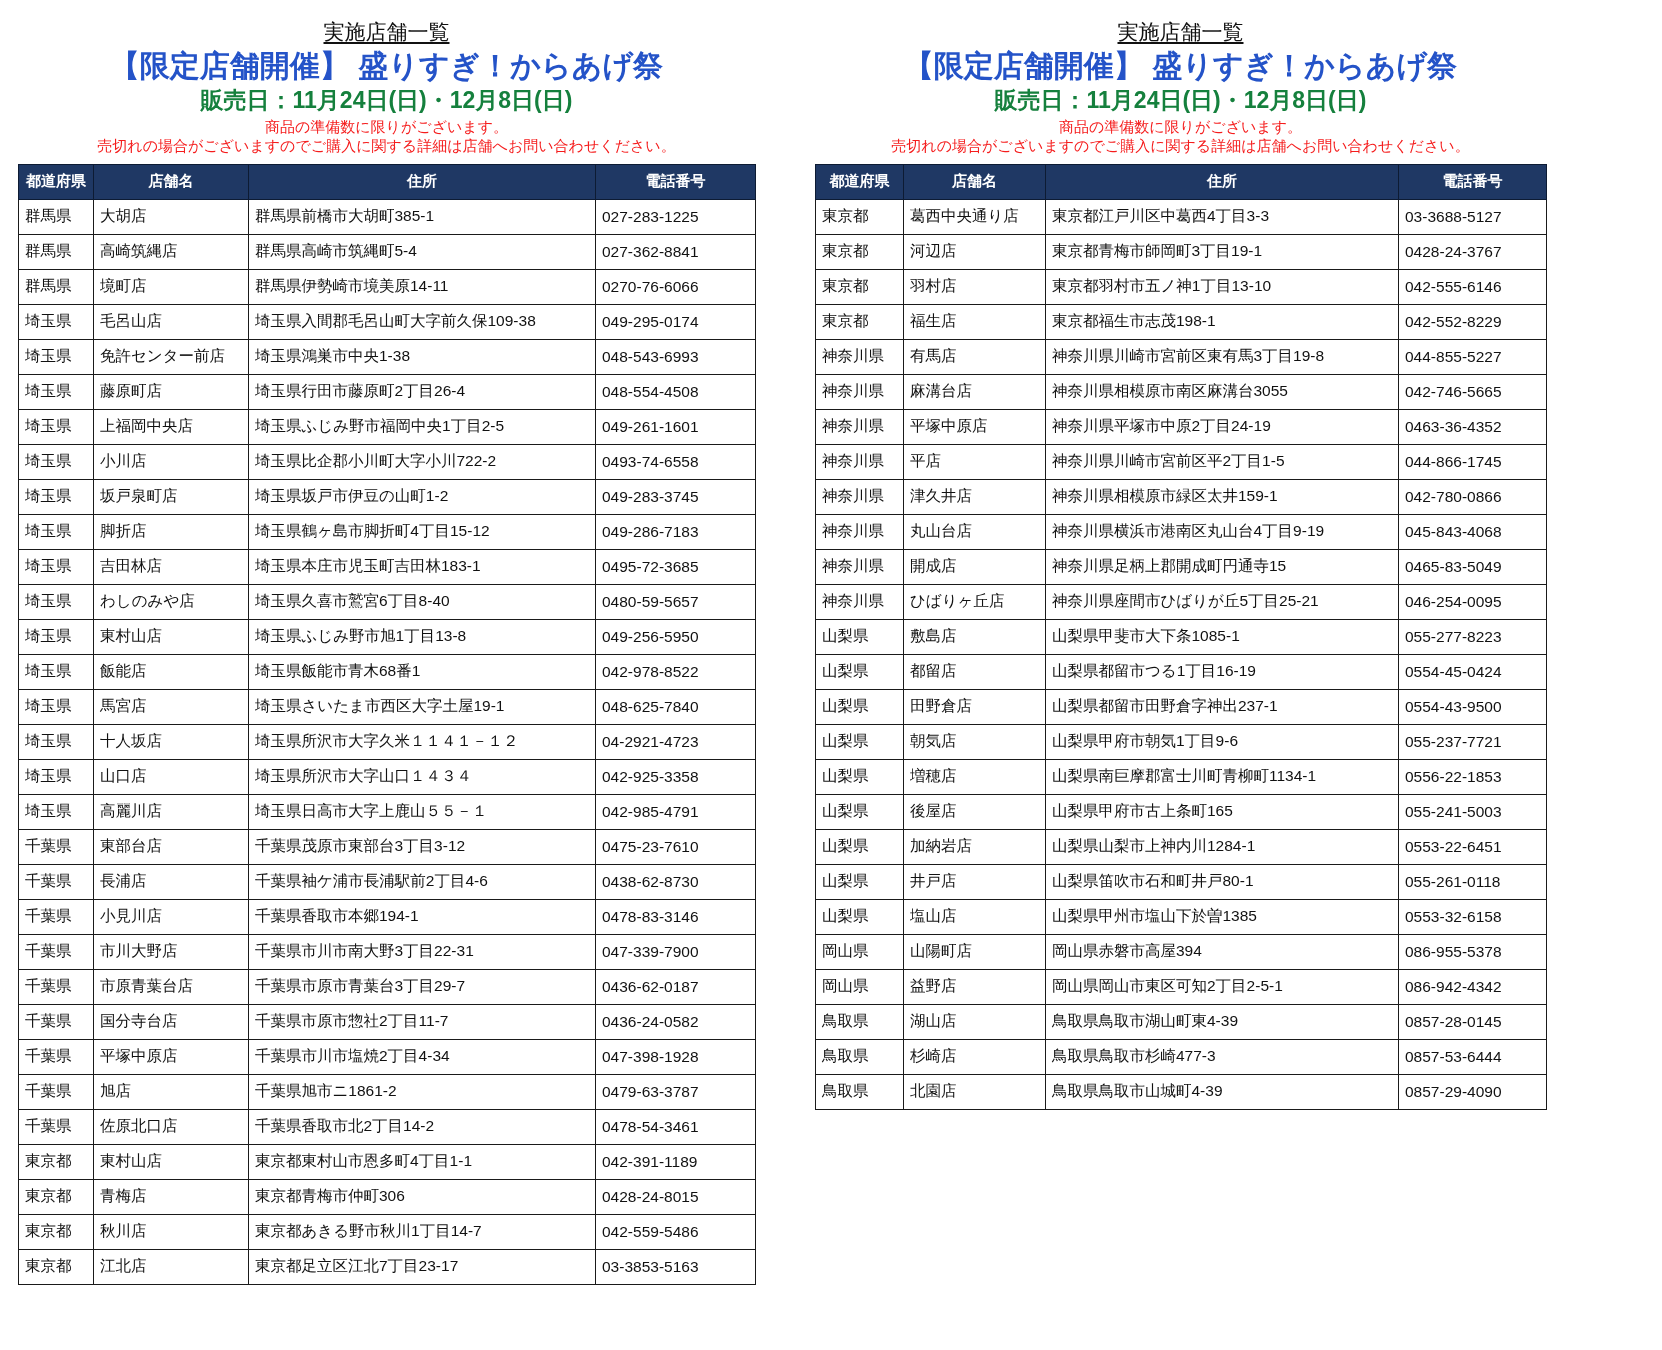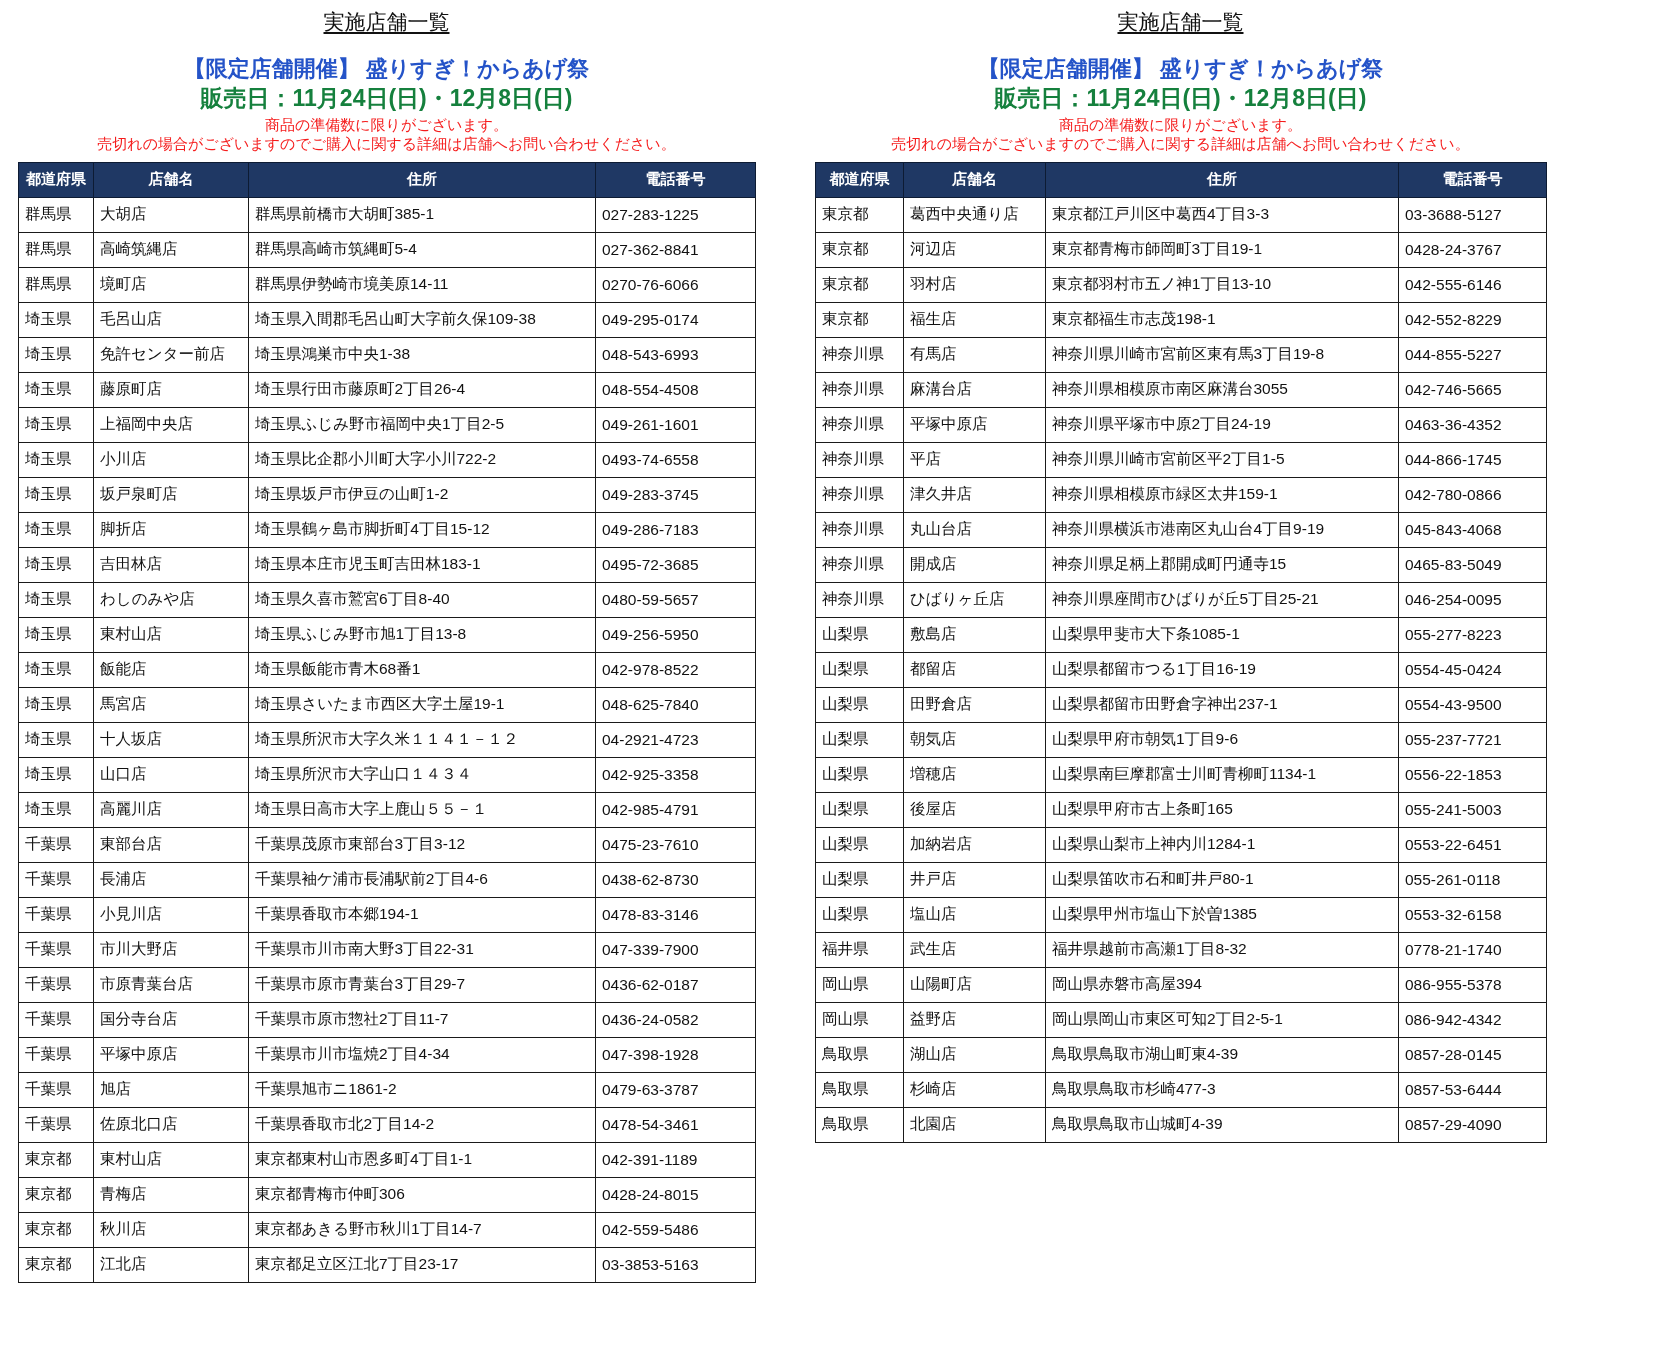"実施店舗一覧" .page { padding-top: 8px -> 18px }
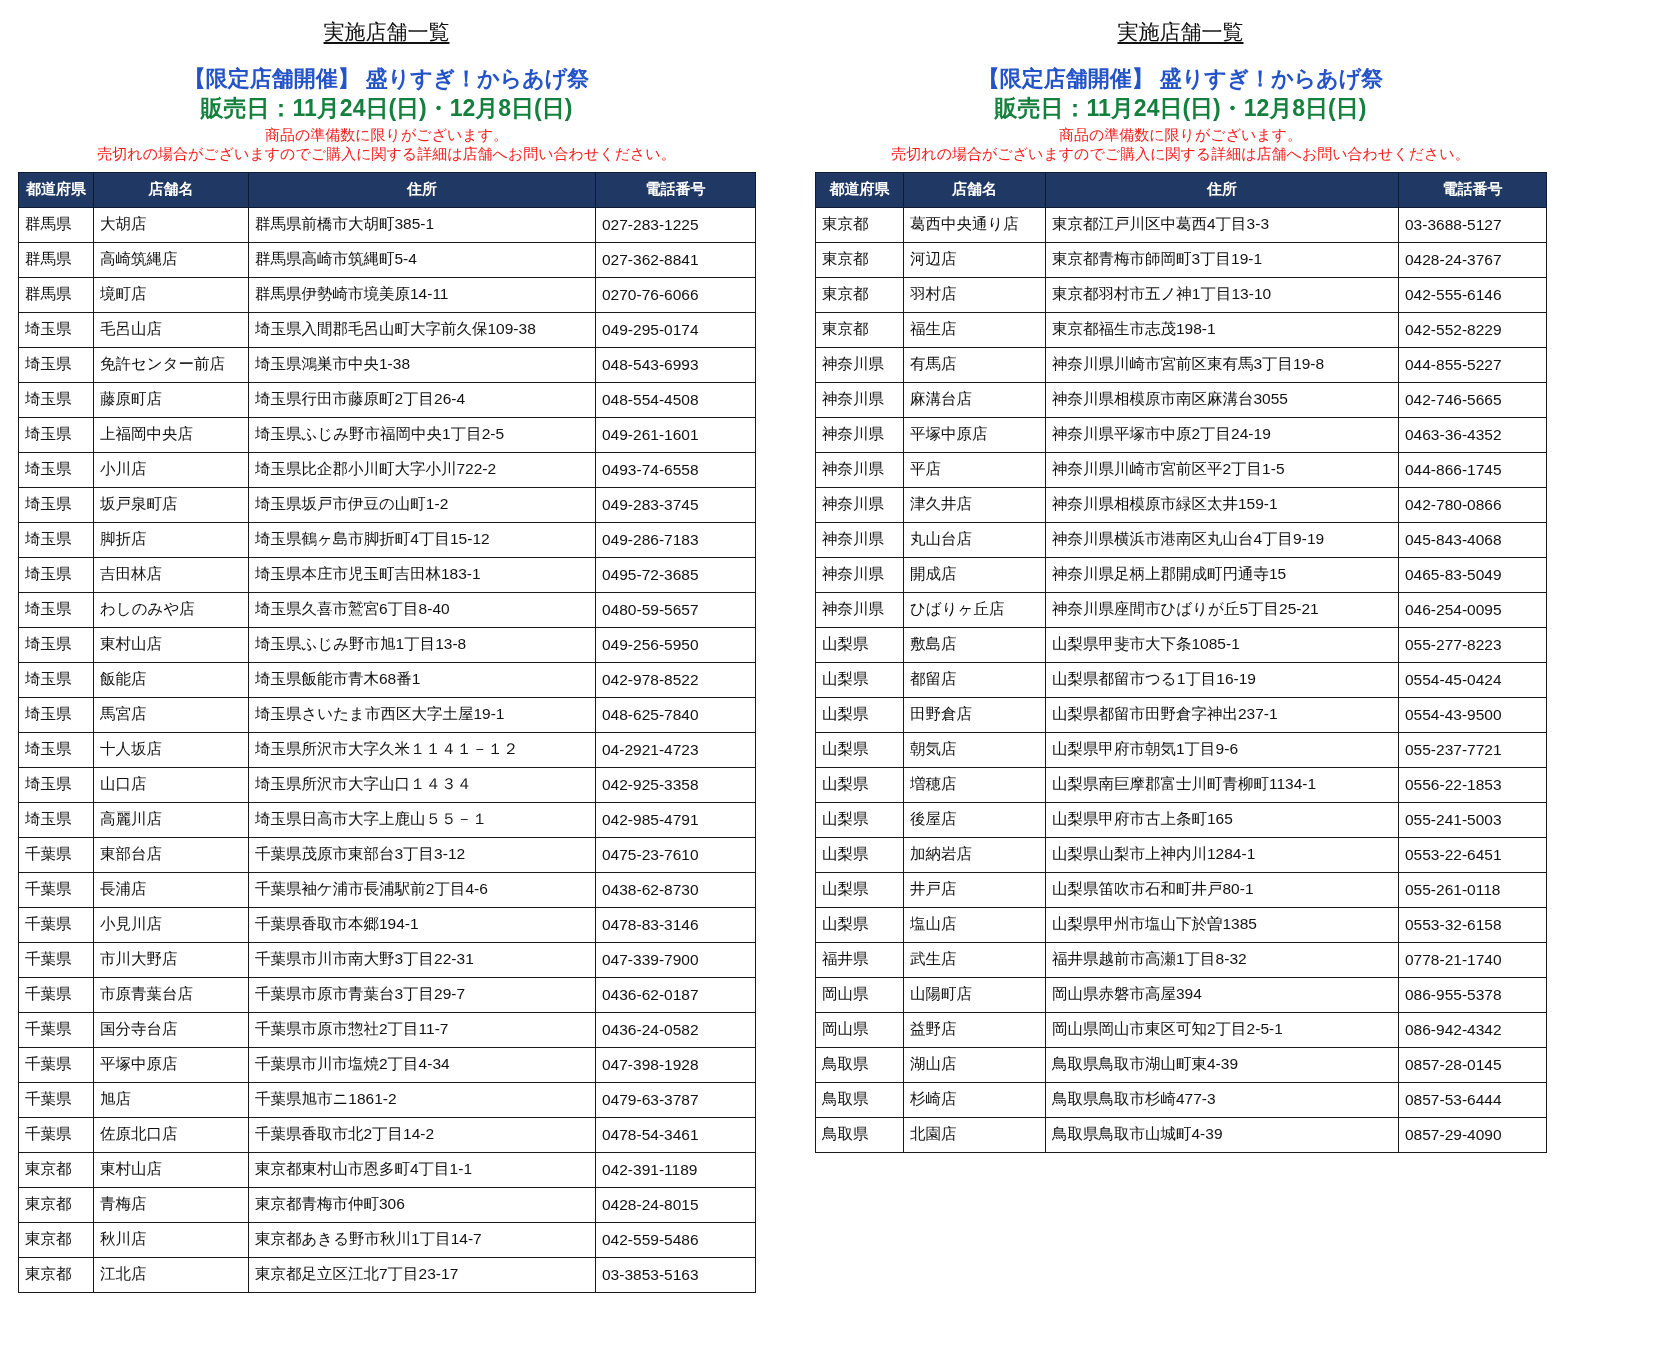"【限定店舗開催】 盛りすぎ！からあげ祭" .sub-title { font-size: 22px -> 30px; margin-top: 20px -> 2px }
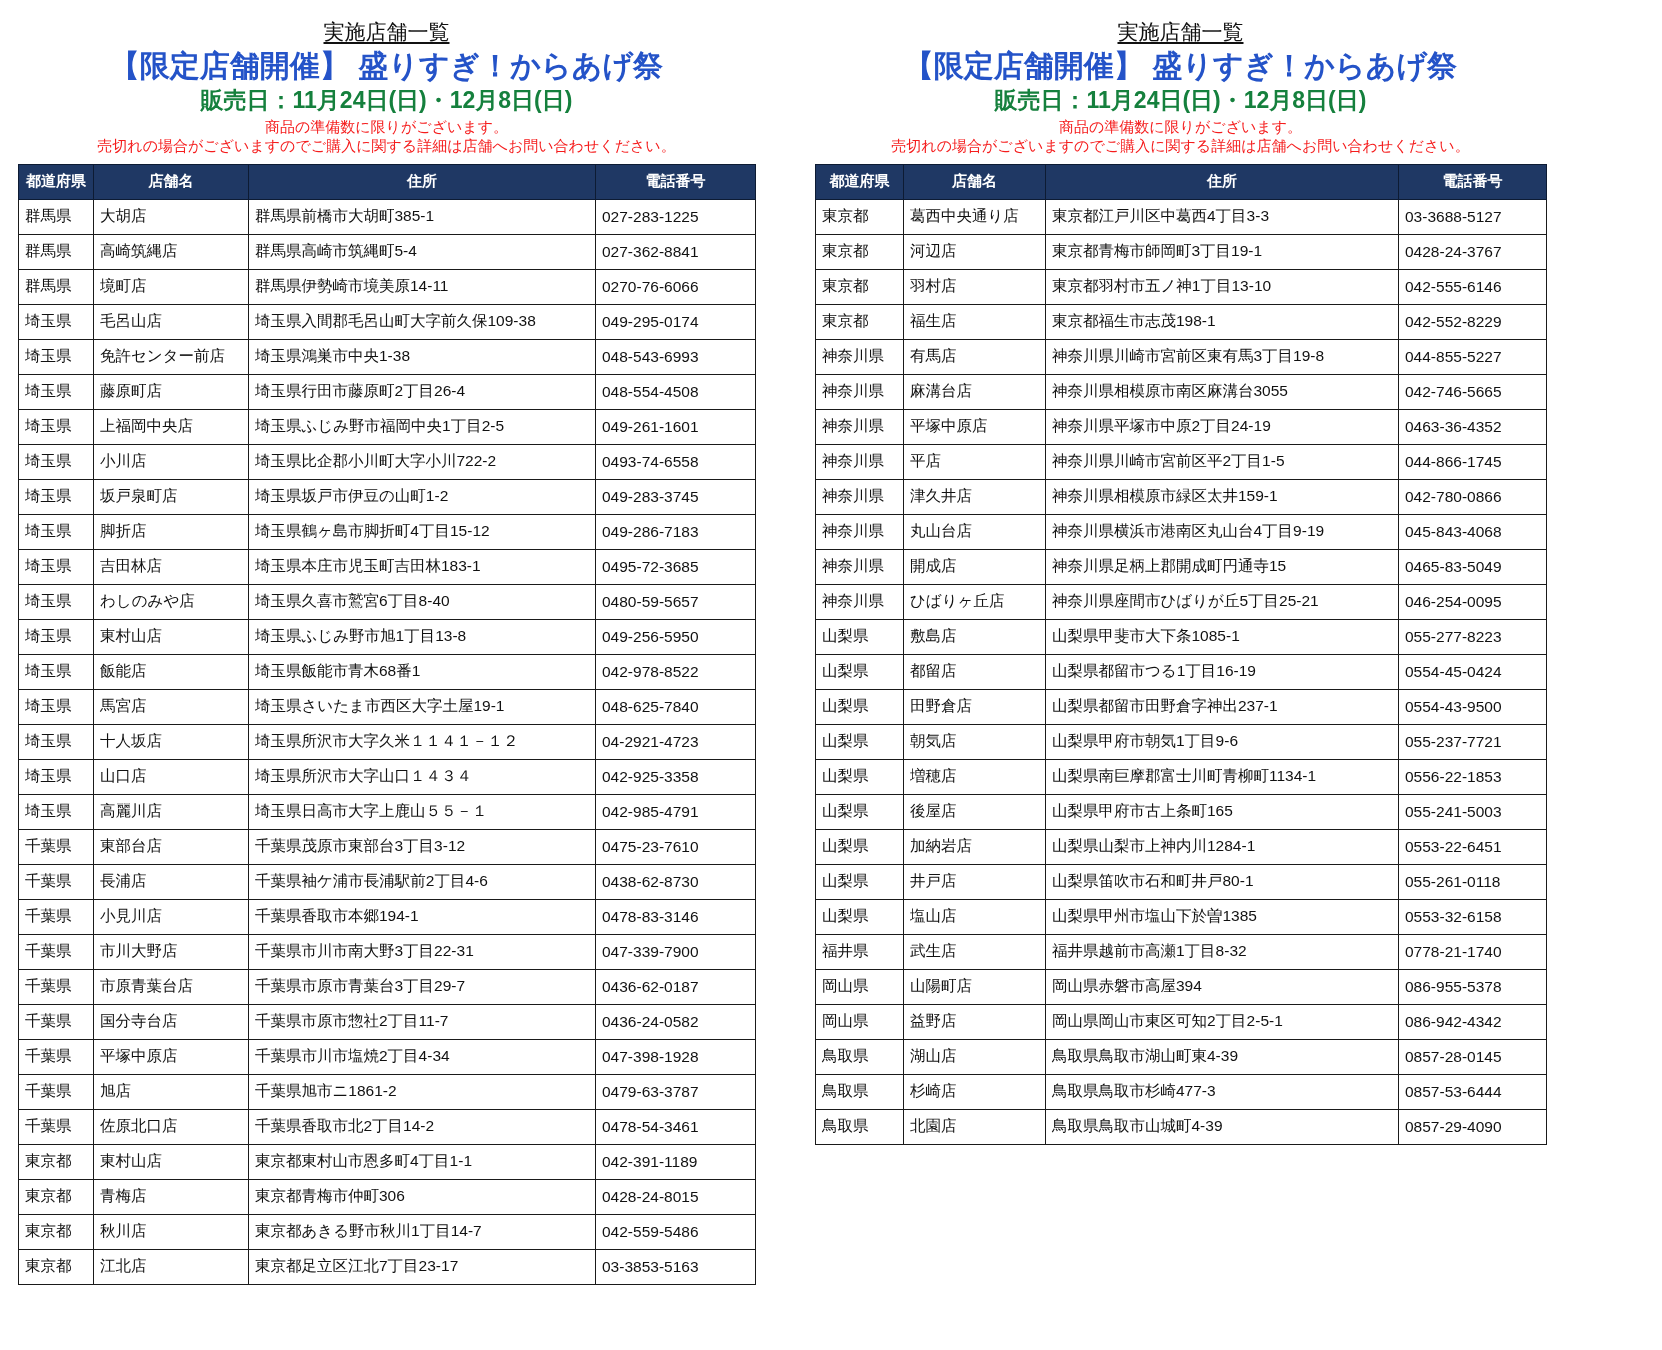"福井県" tr { html: <tr> <td>福井県</td> <td>武生店</td> <td>福井県越前市高瀬1丁目8-32</td> <td>0778-21-1740</td> </tr> -> none }
